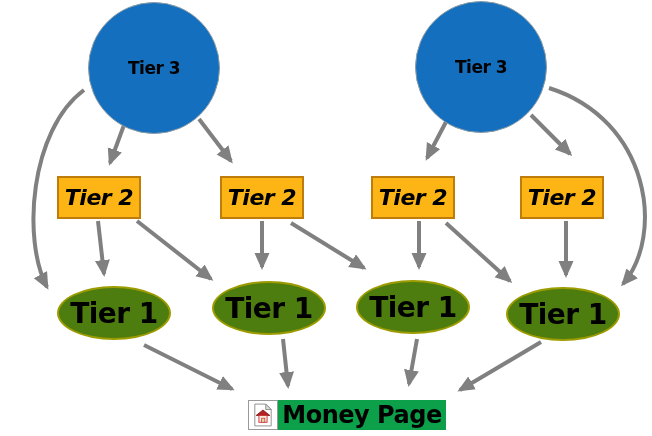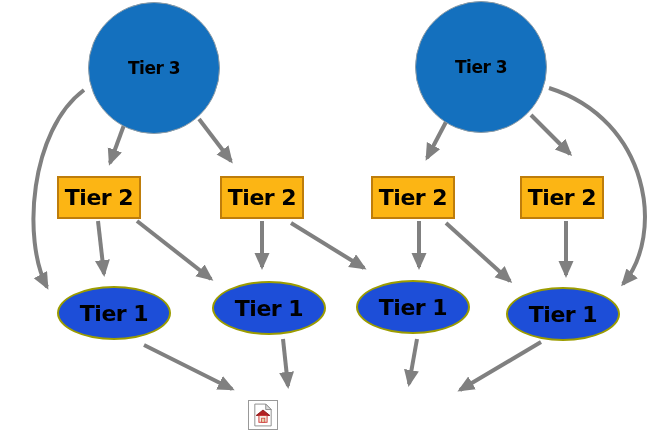"Tier 2" .tier2 { font-style: none -> italic }
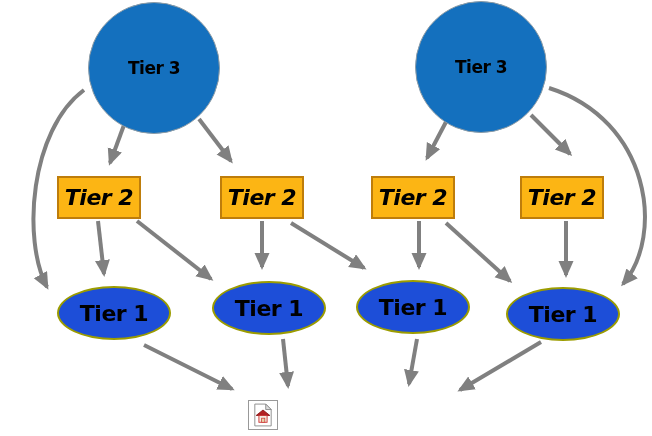"Tier 1" .tier1 { background: #1d4ed8 -> #4d7c0f; font-size: 22px -> 28px }
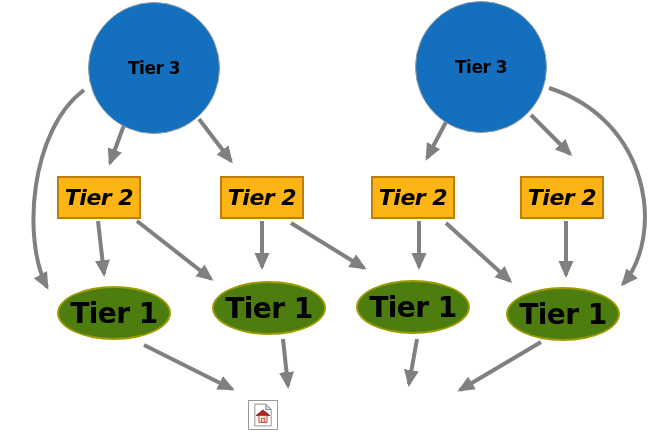"Money Page" span.money-label { html: none -> <span>Money Page</span> }
